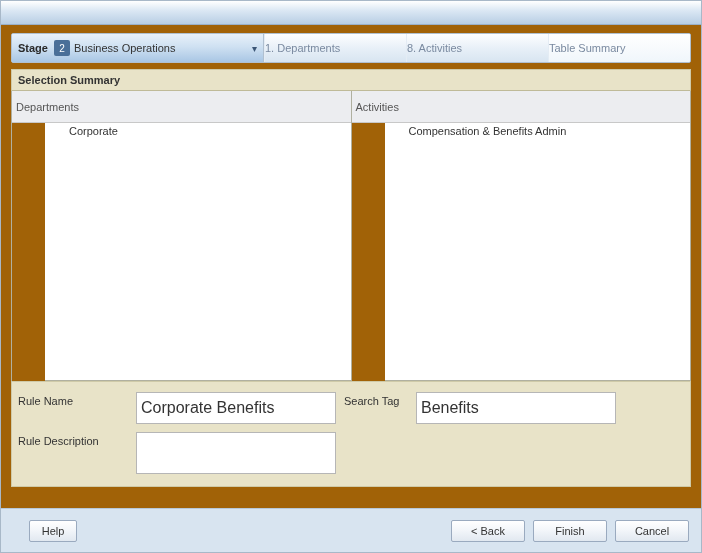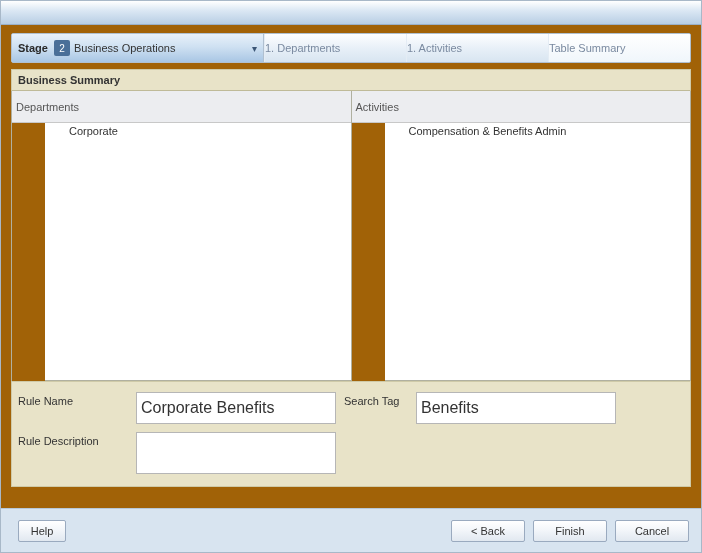"1. Activities" span { text: 1 -> 8 }
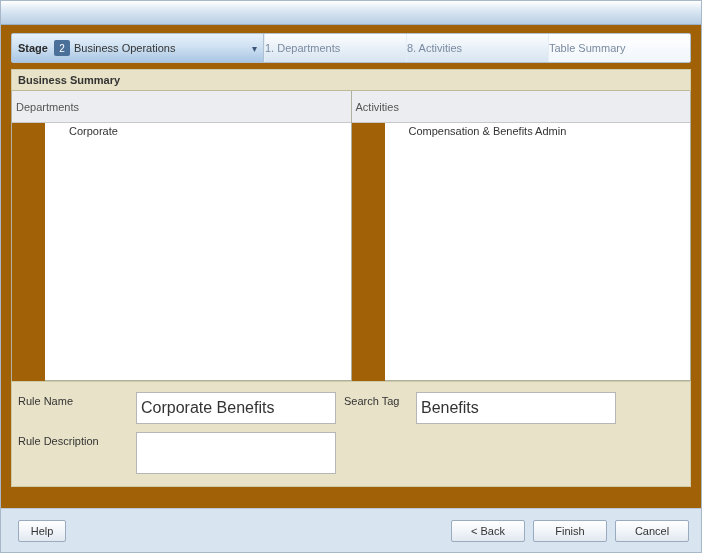"Business Summary" div.section-header { text: Business -> Selection }
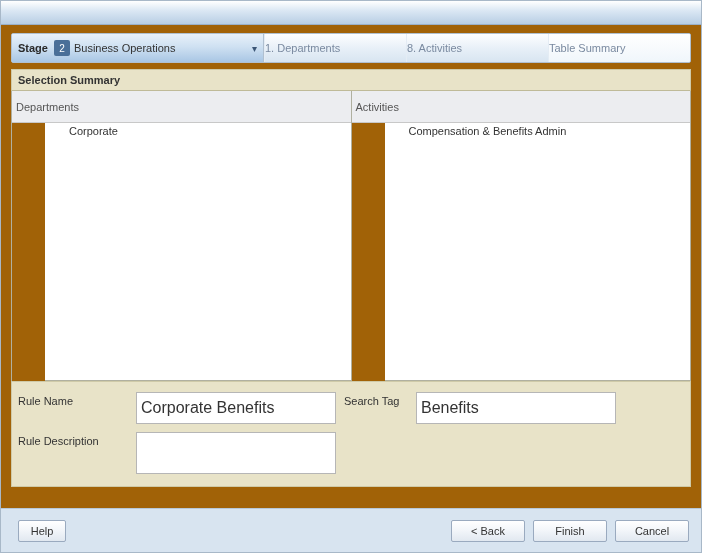"Help" button.btn.help { margin-left: 5px -> 16px }
